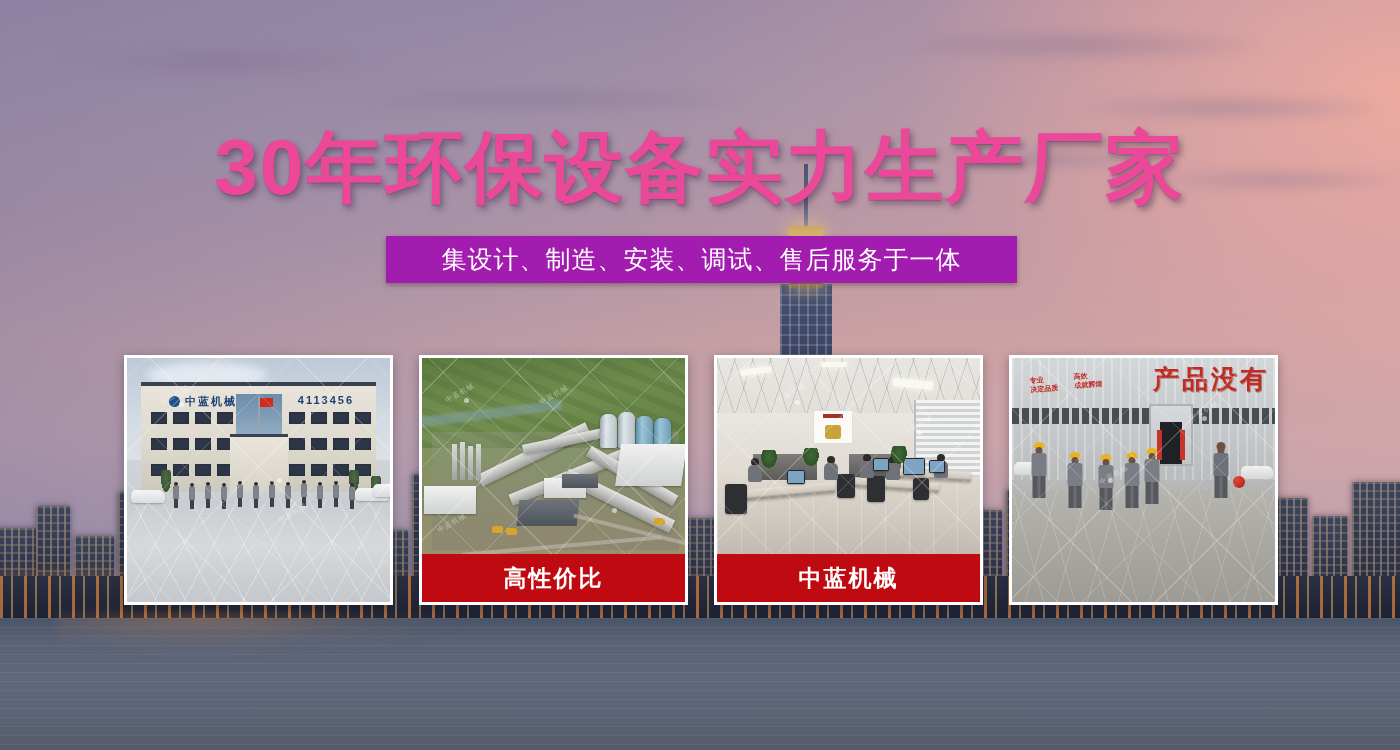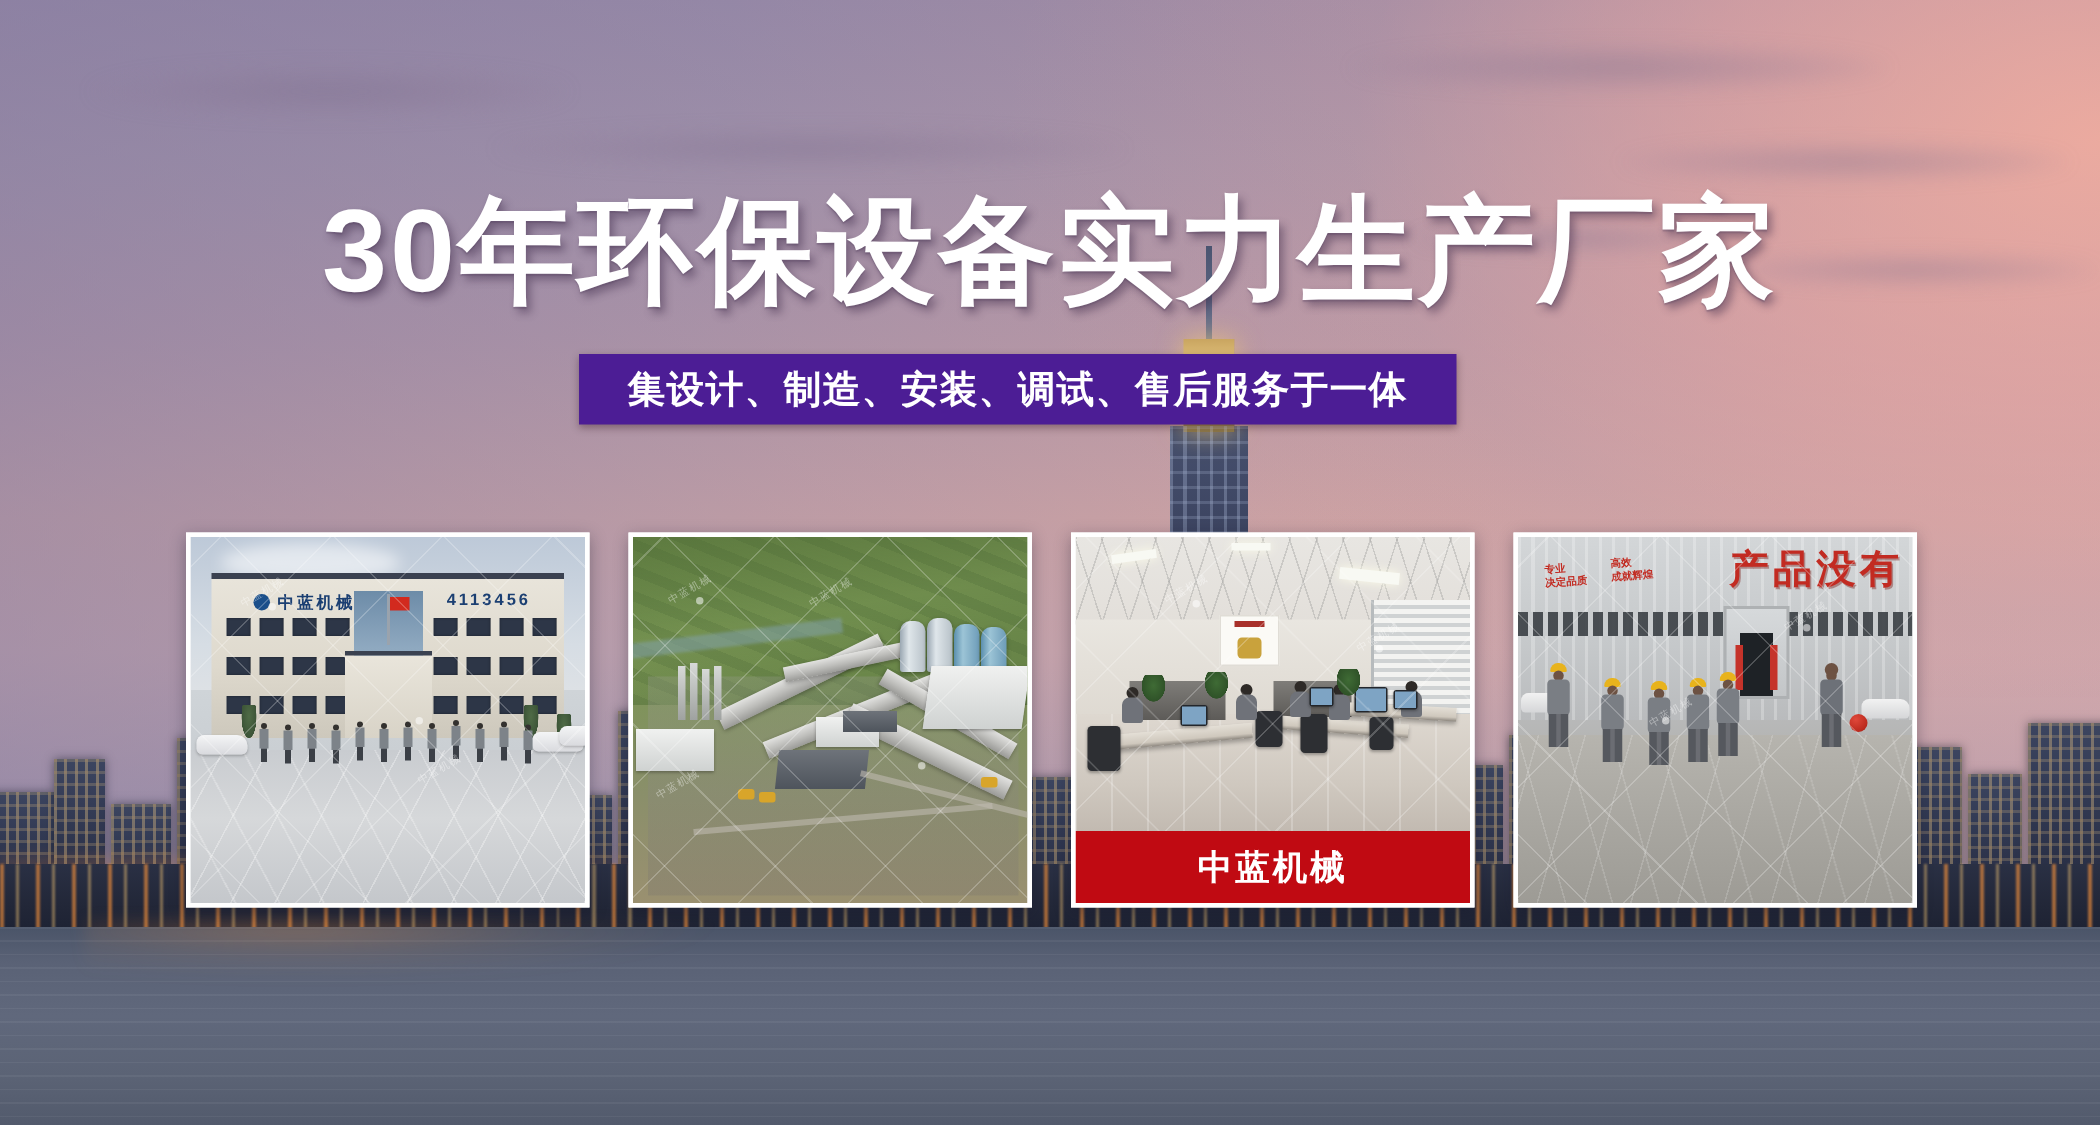"30年环保设备实力生产厂家" .headline { color: #ffffff -> #ec4899 }
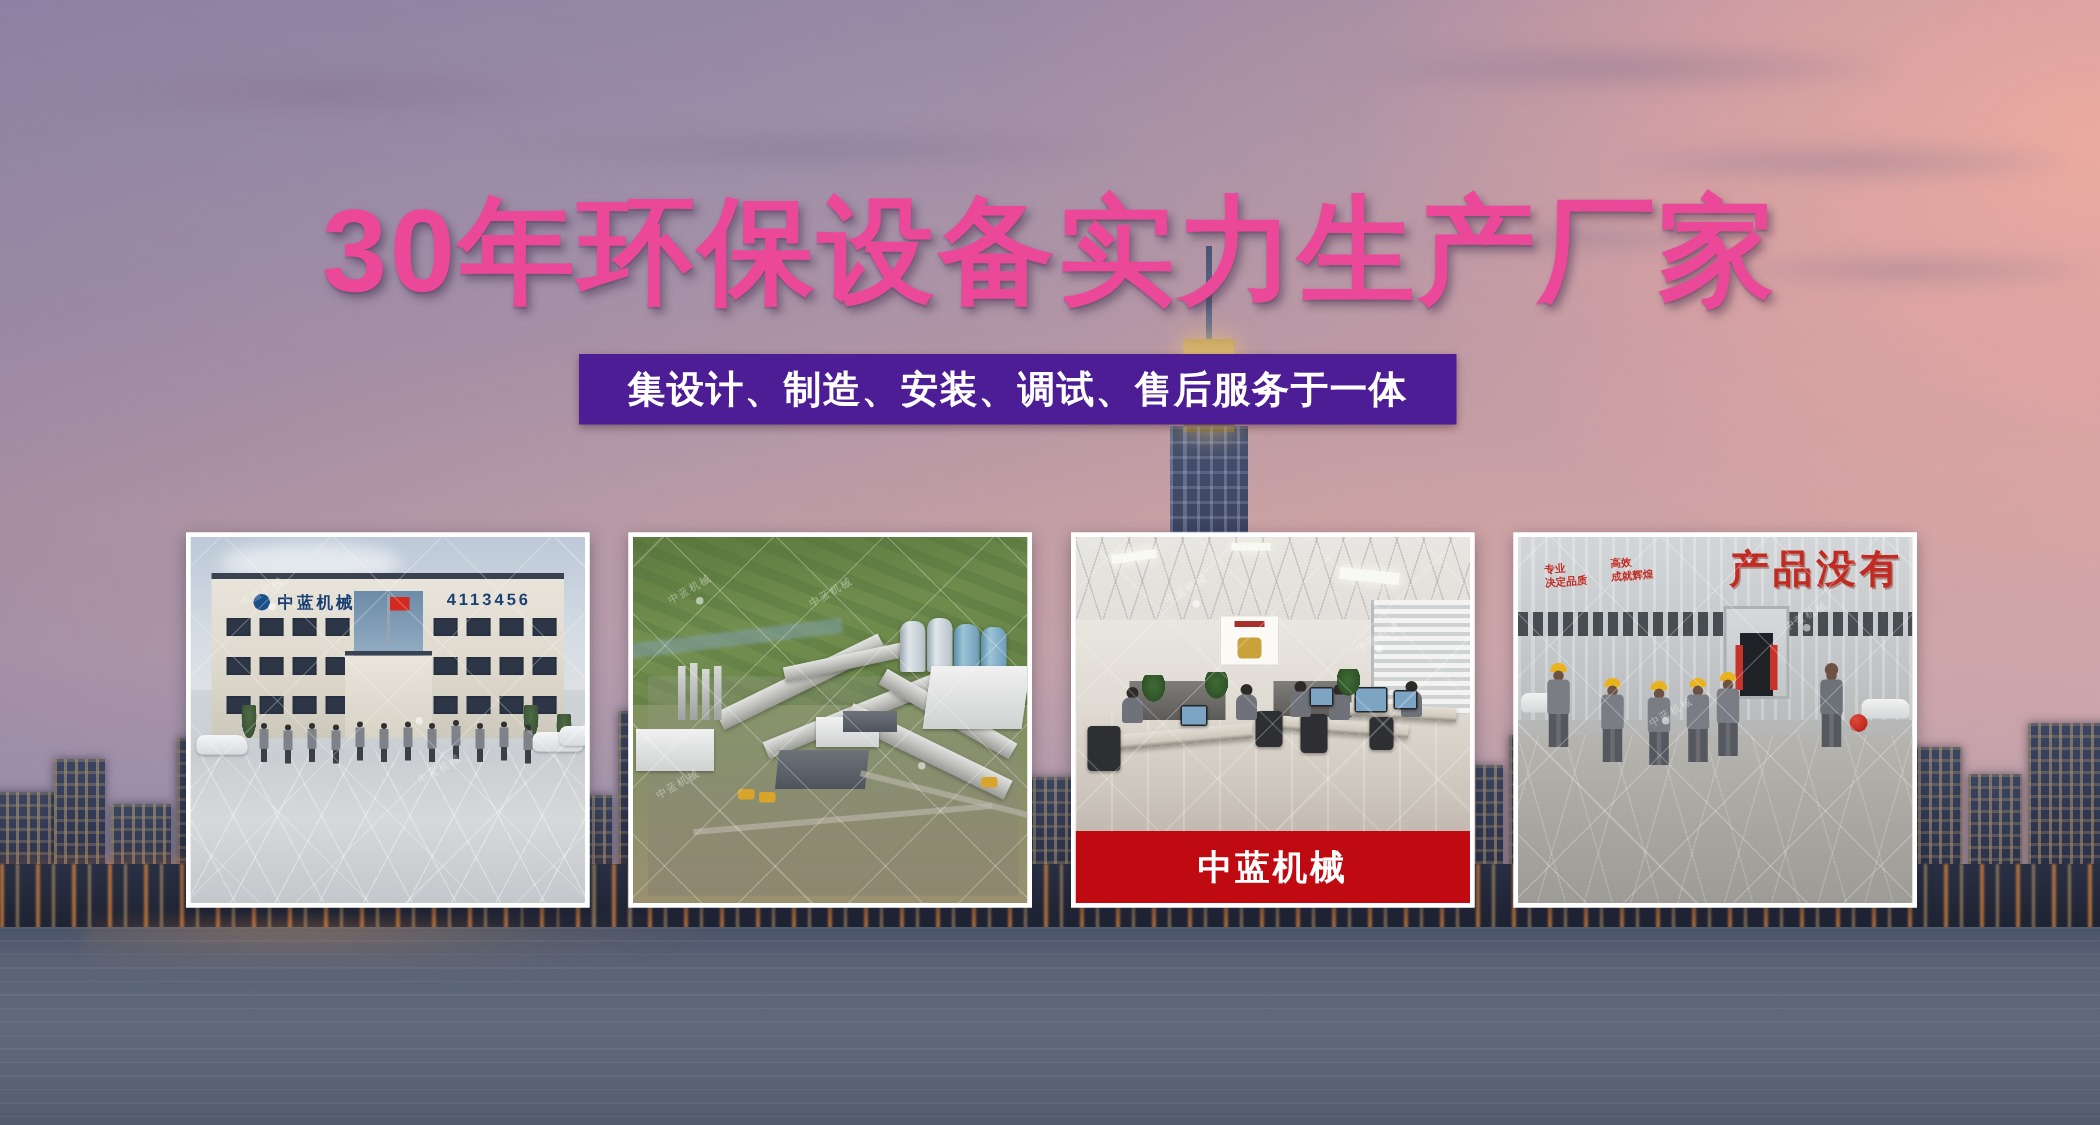"集设计、制造、安装、调试、售后服务于一体" .subbar { background: #4c1d95 -> #a21caf; font-weight: bold -> normal; width: 585px -> 631px }
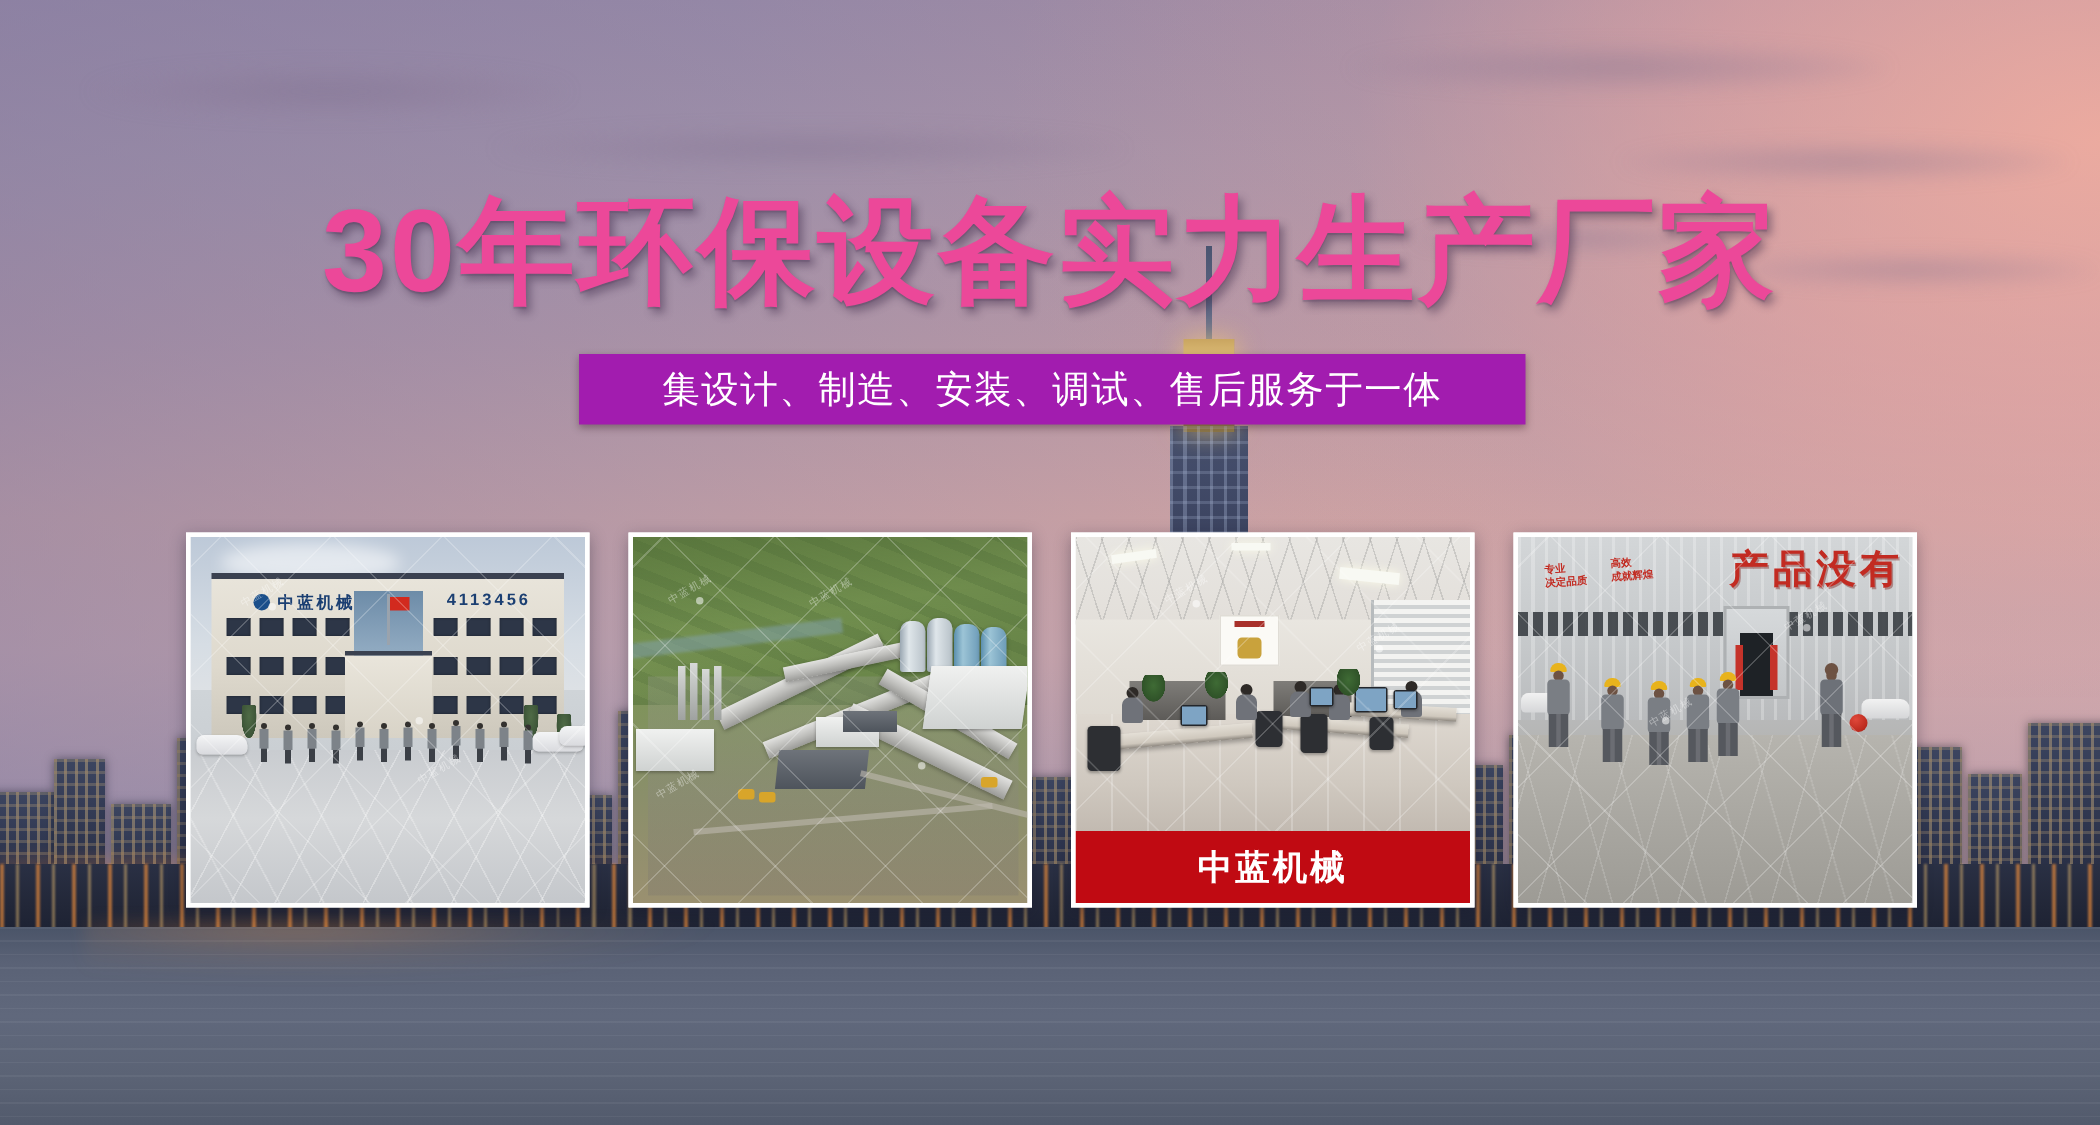"高性价比" div.cap { html: none -> <div>高性价比</div> }
